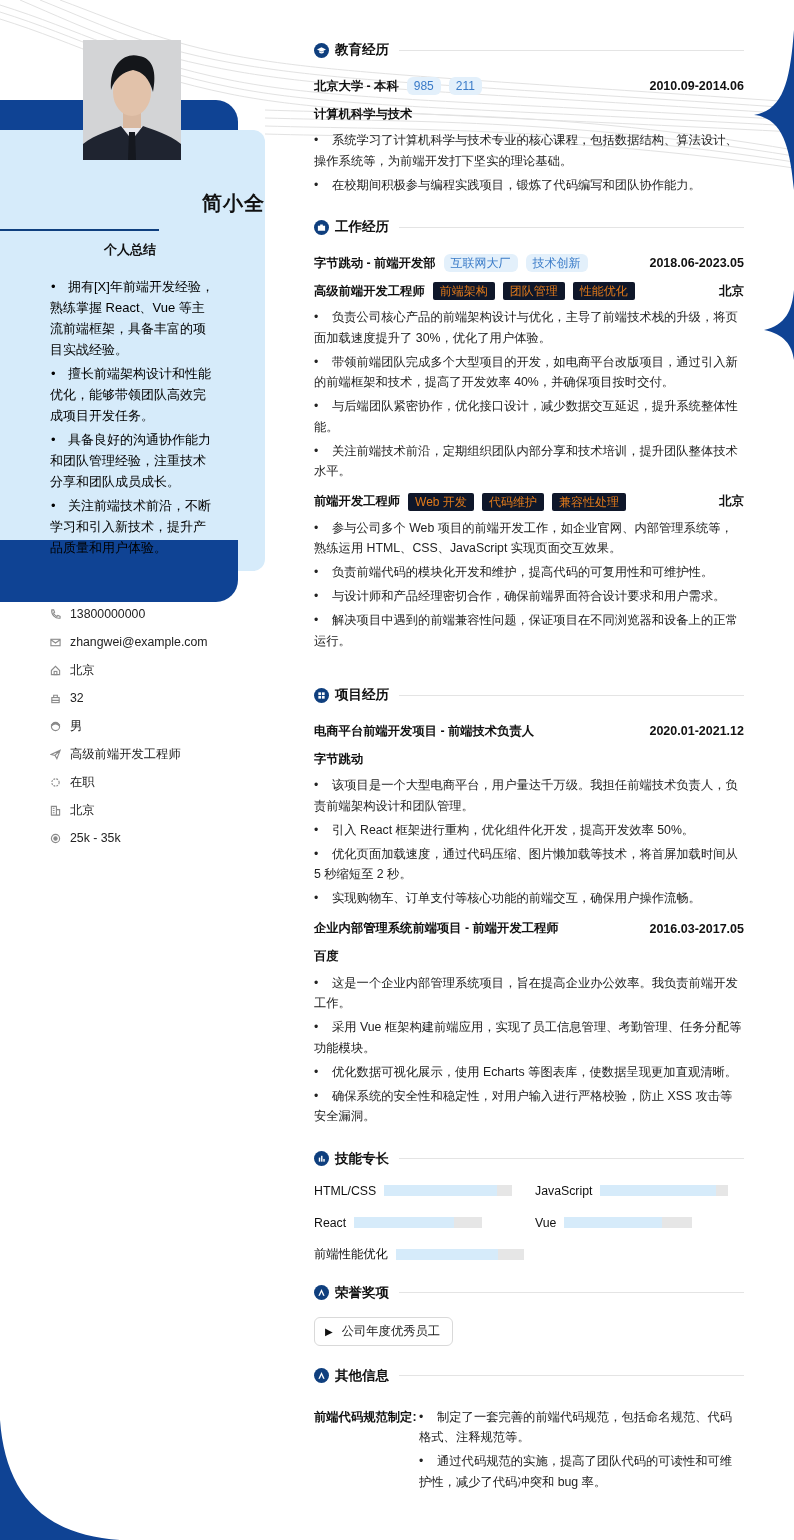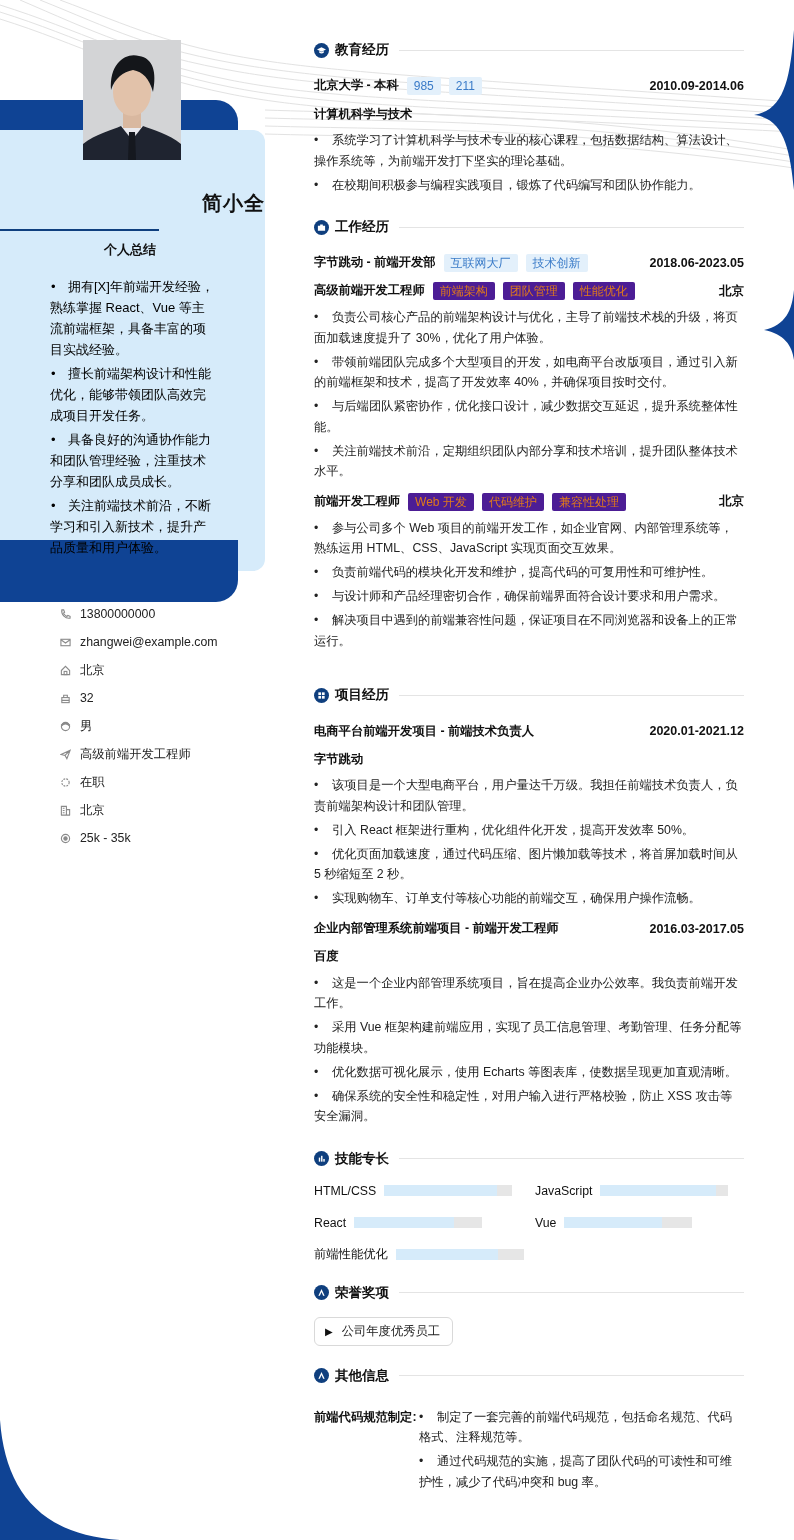"北京大学 - 本科" .row-left { align-items: none -> center }
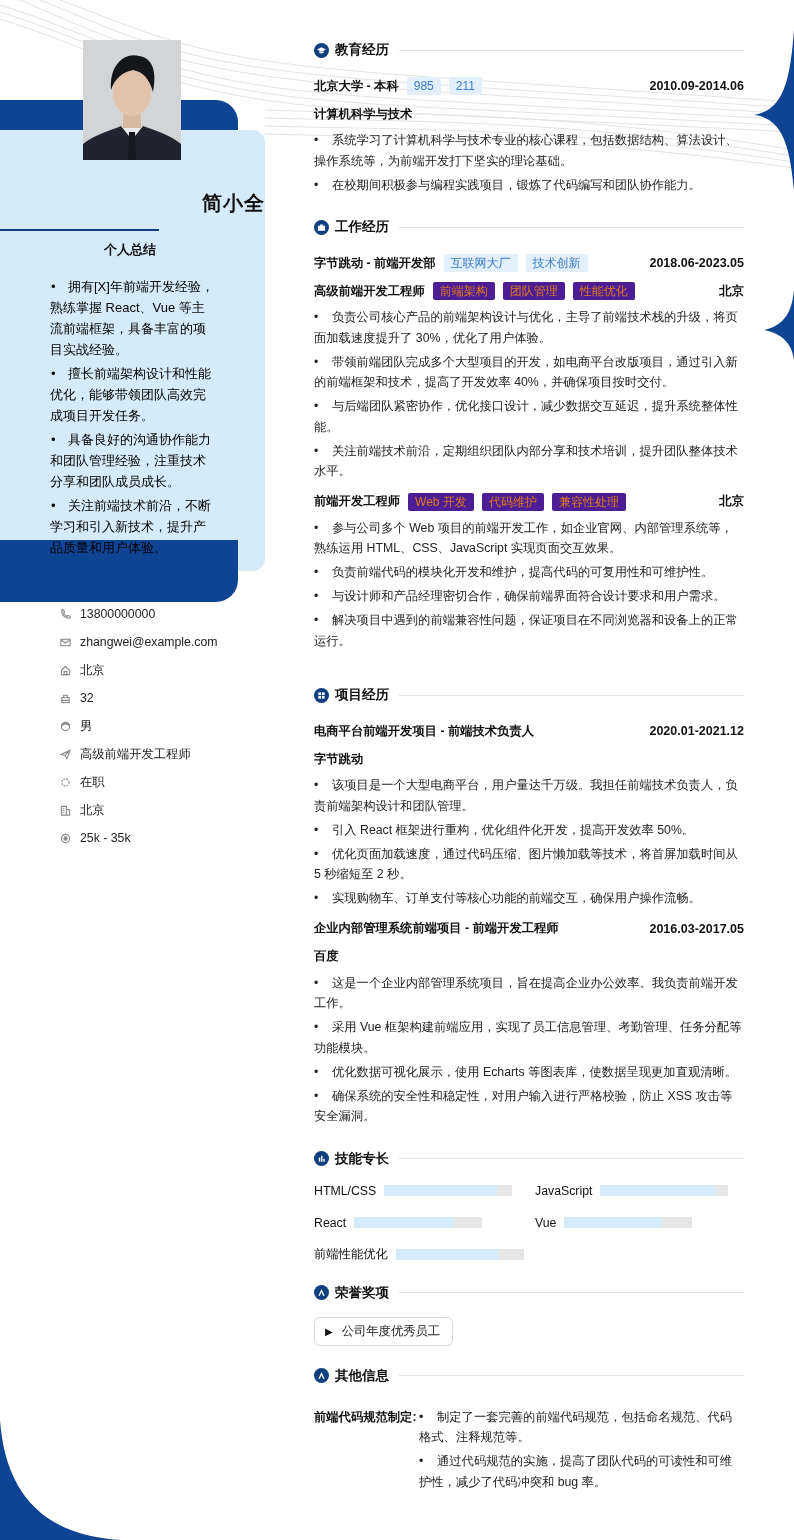"985" .tag.blue { border-radius: none -> 6px }
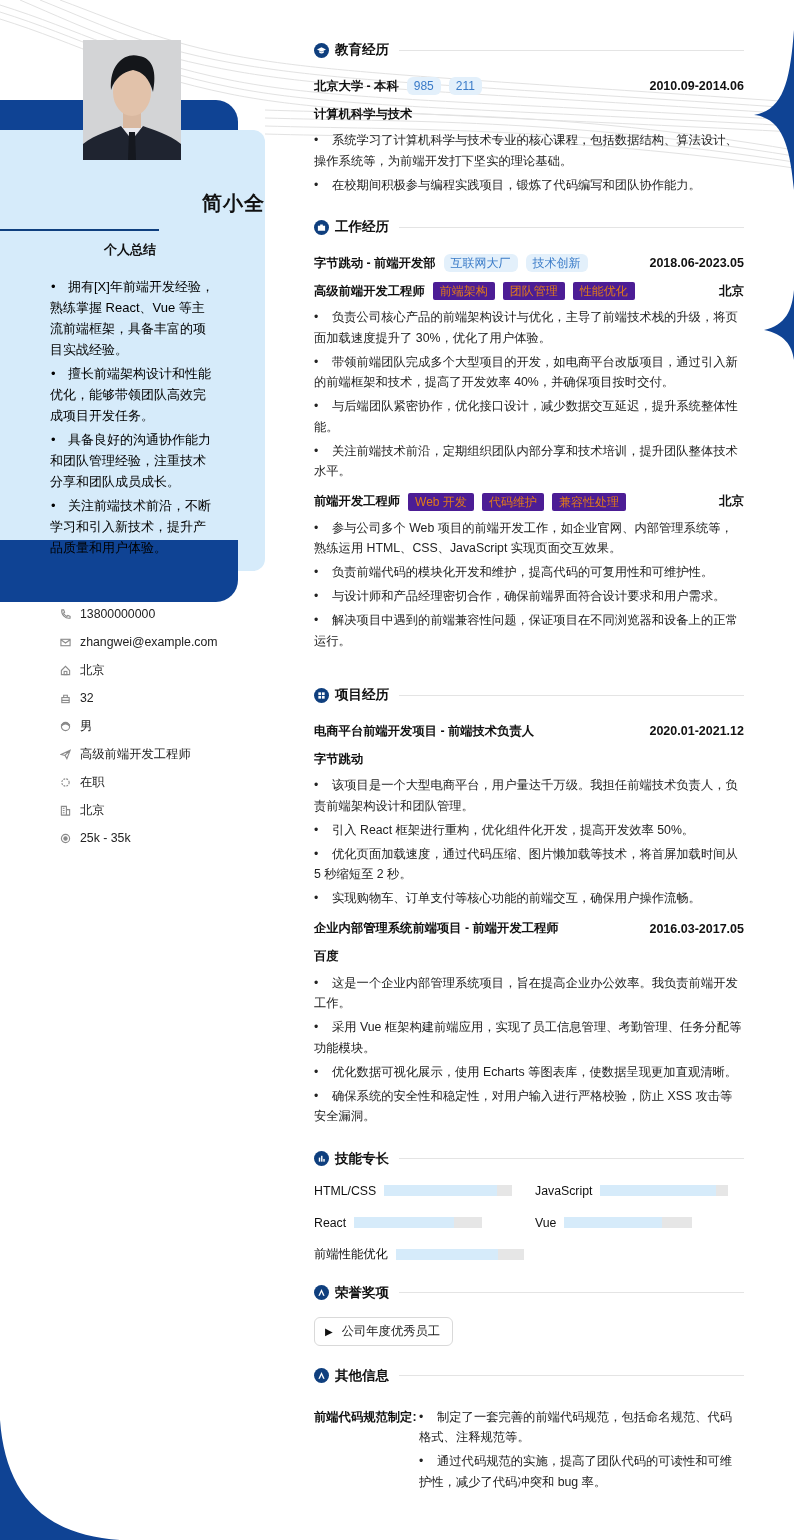"前端架构" .tag.orange { background: #4c1d95 -> #0f172a }
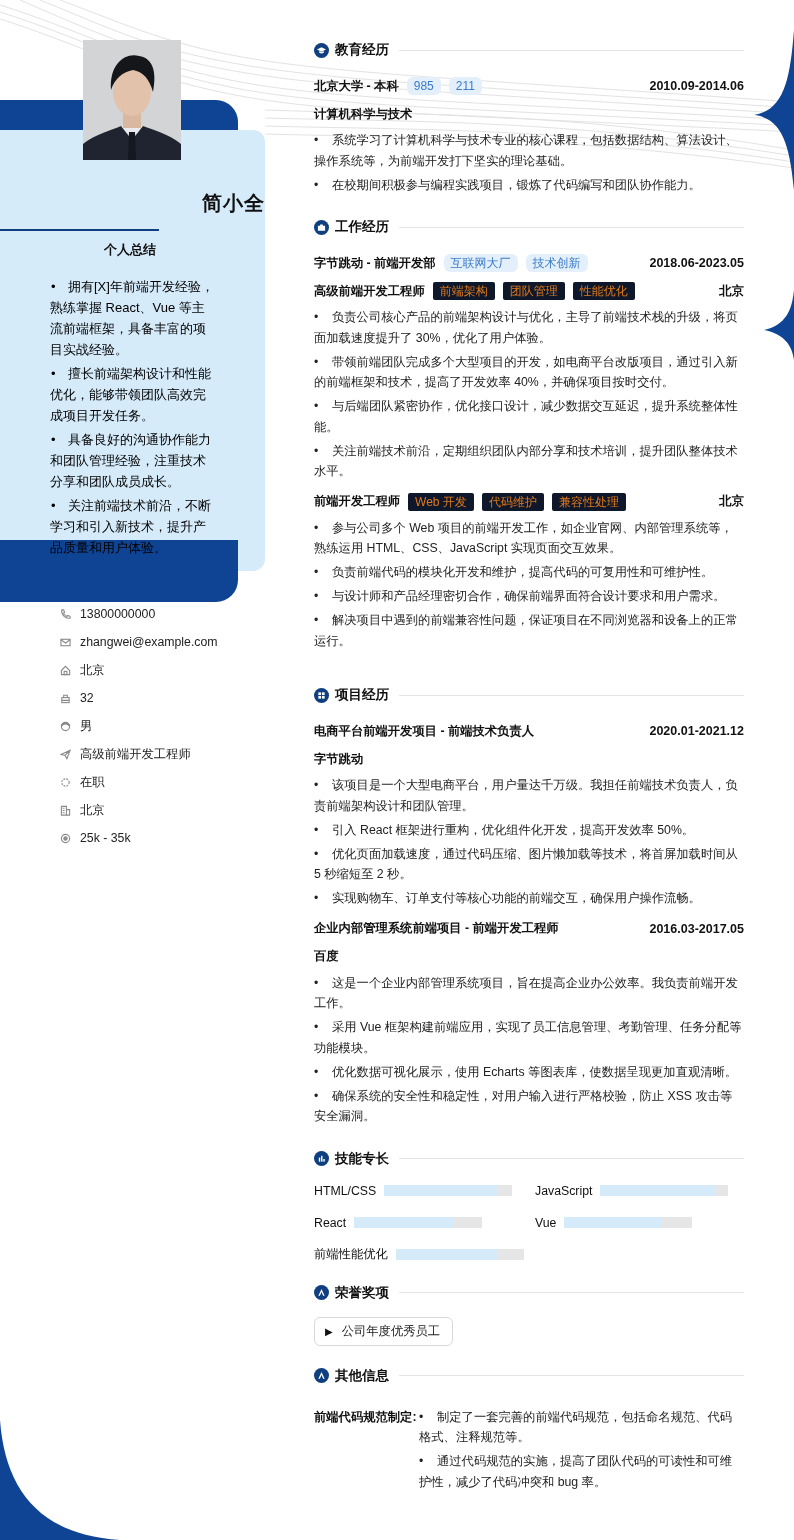"13800000000" .contact-list { left: 60px -> 50px }
